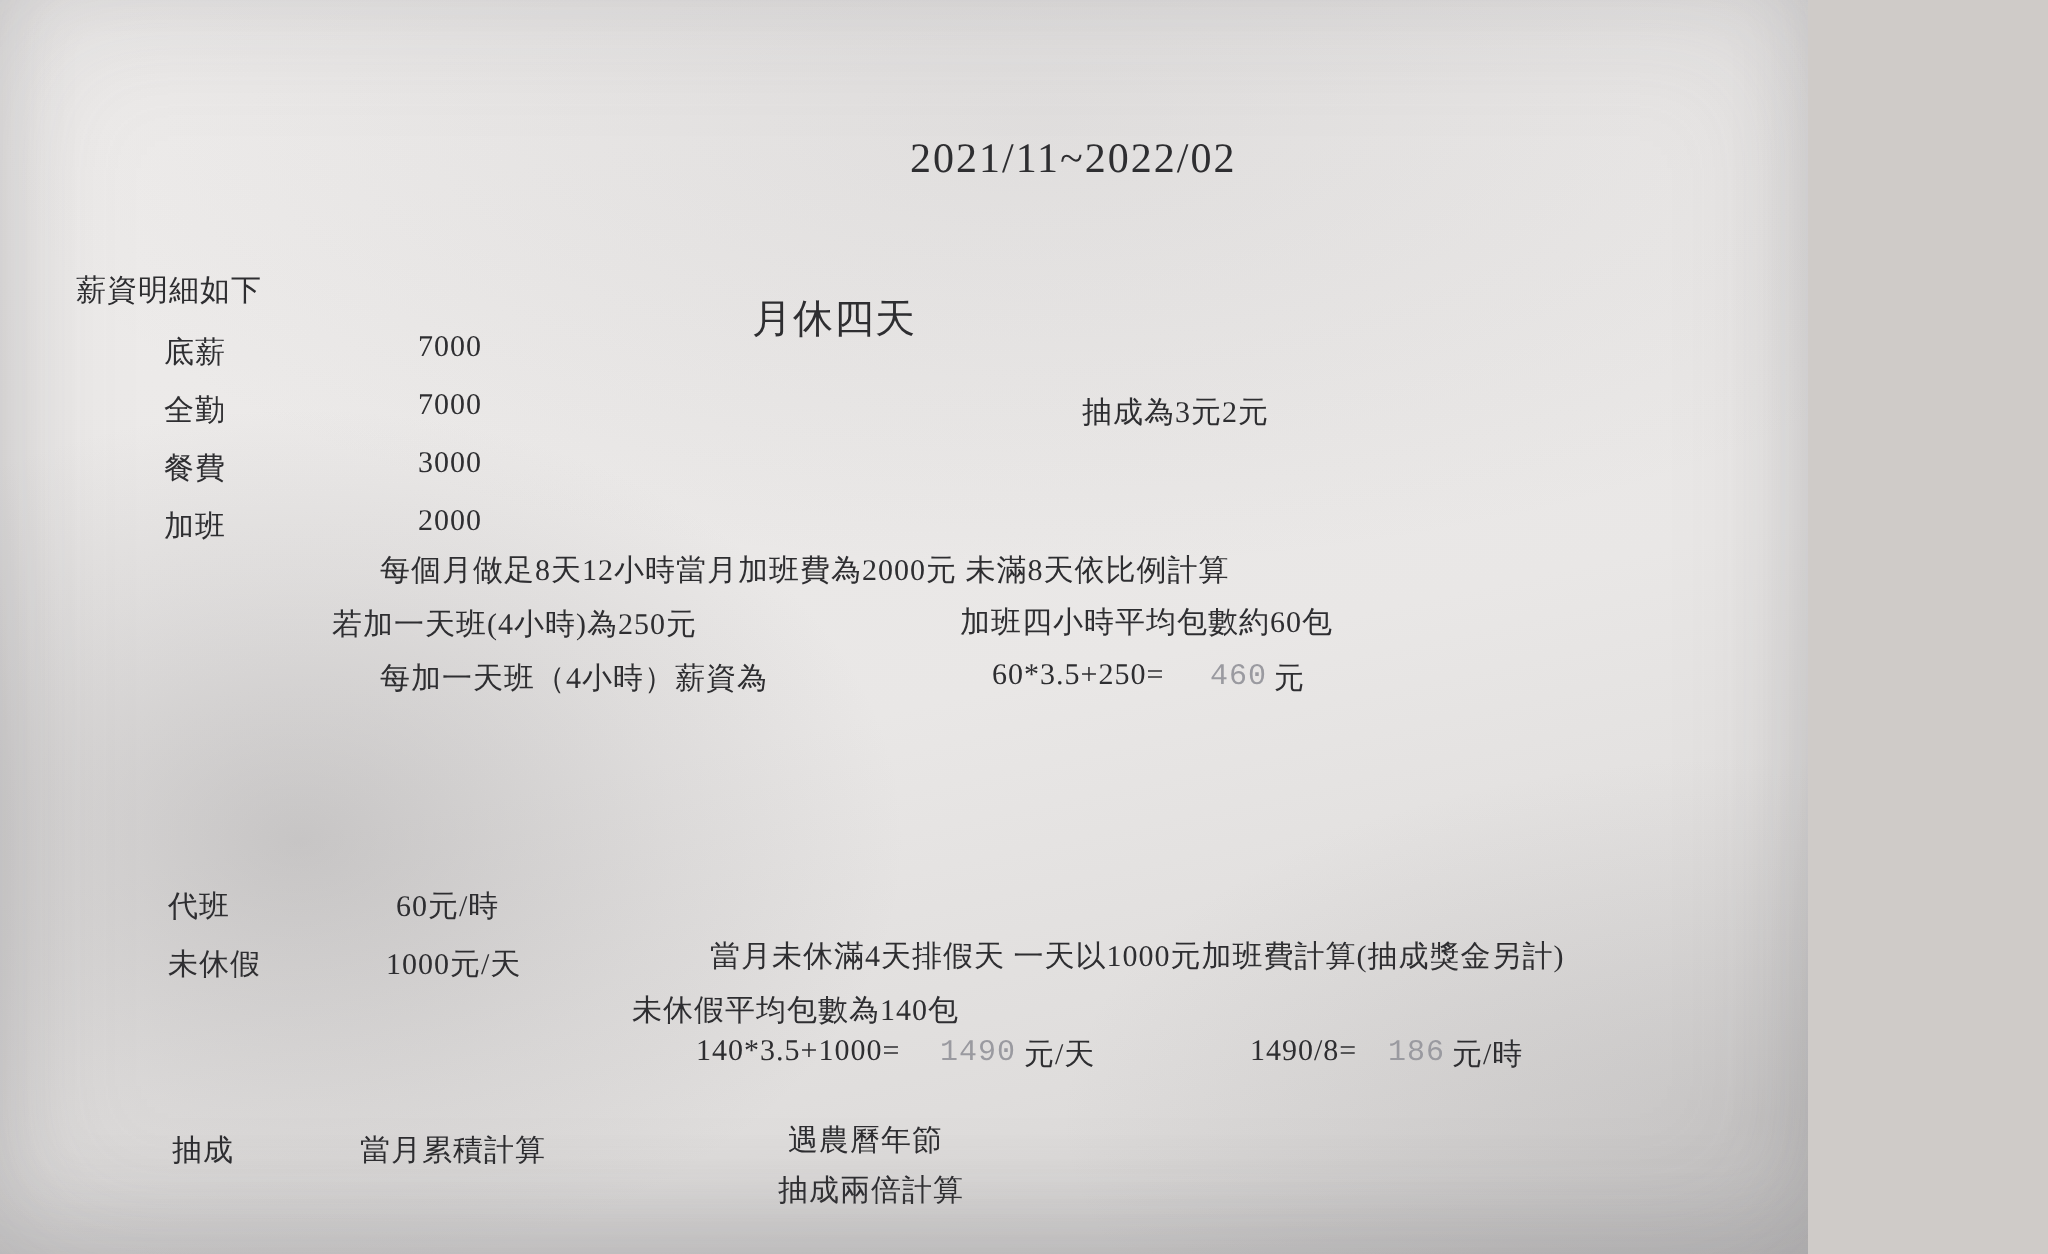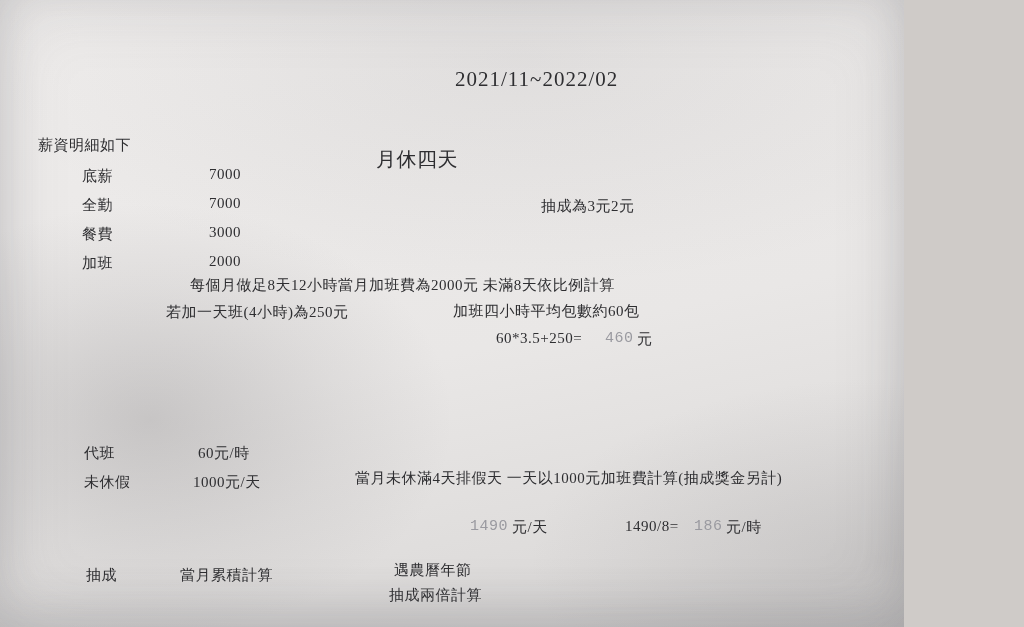"加班四小時平均包數約60包" div.txt { left: 453px -> 480px }
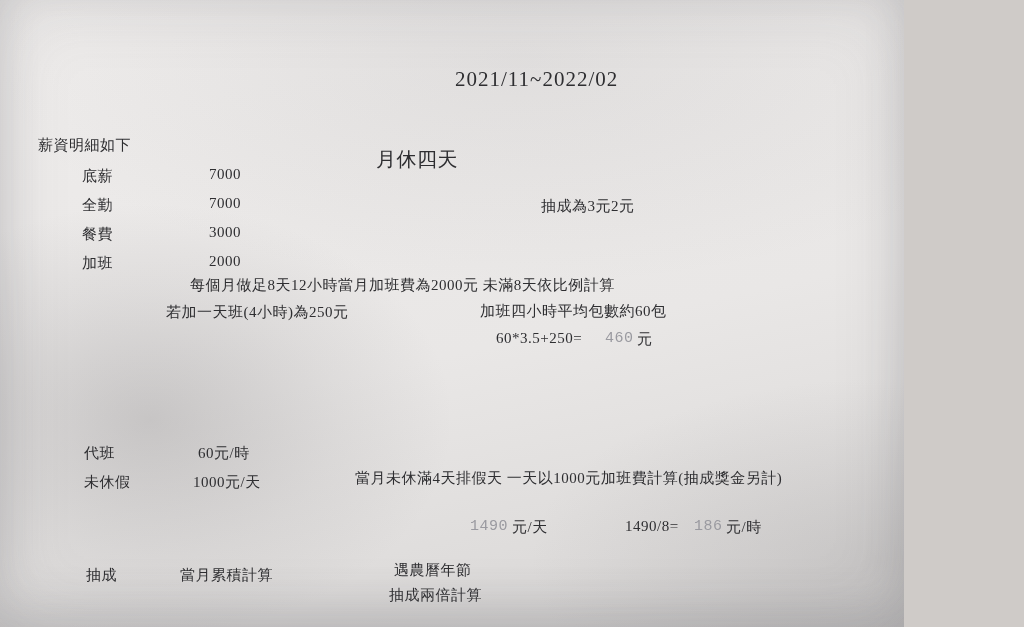"每加一天班（4小時）薪資為" div.txt { html: none -> <div>每加一天班（4小時）薪資為</div> }
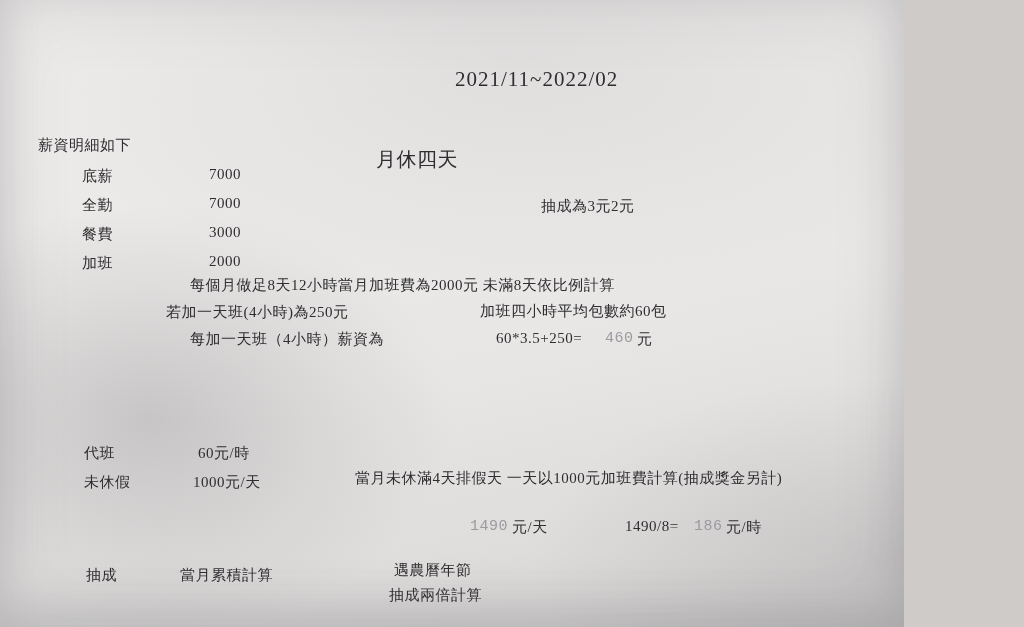"未休假平均包數為140包" div.txt { html: none -> <div>未休假平均包數為140包</div> }
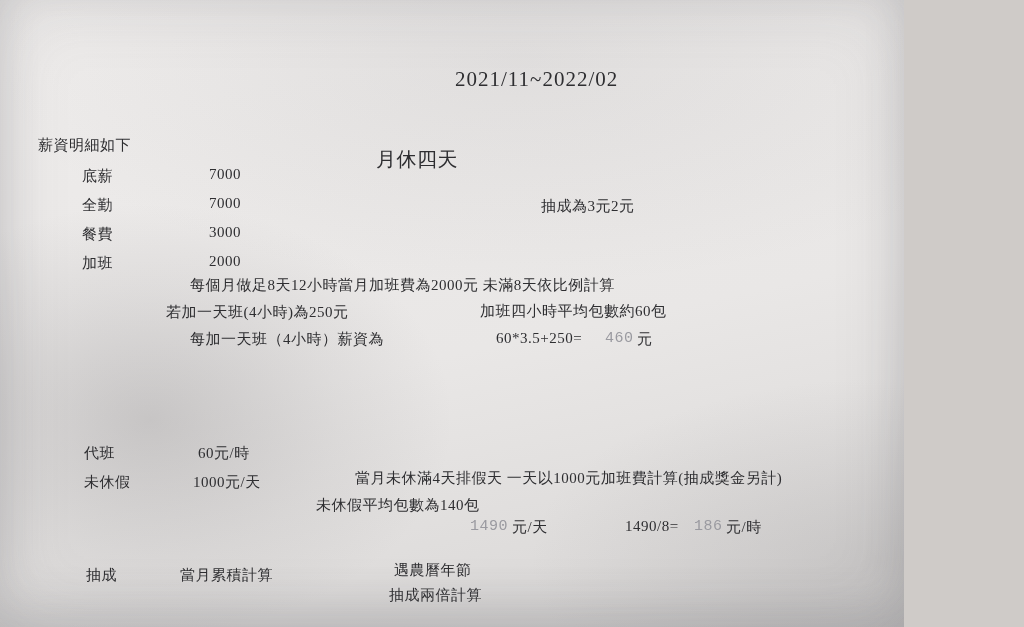"140*3.5+1000=" div.txt { html: none -> <div>140*3.5+1000=</div> }
